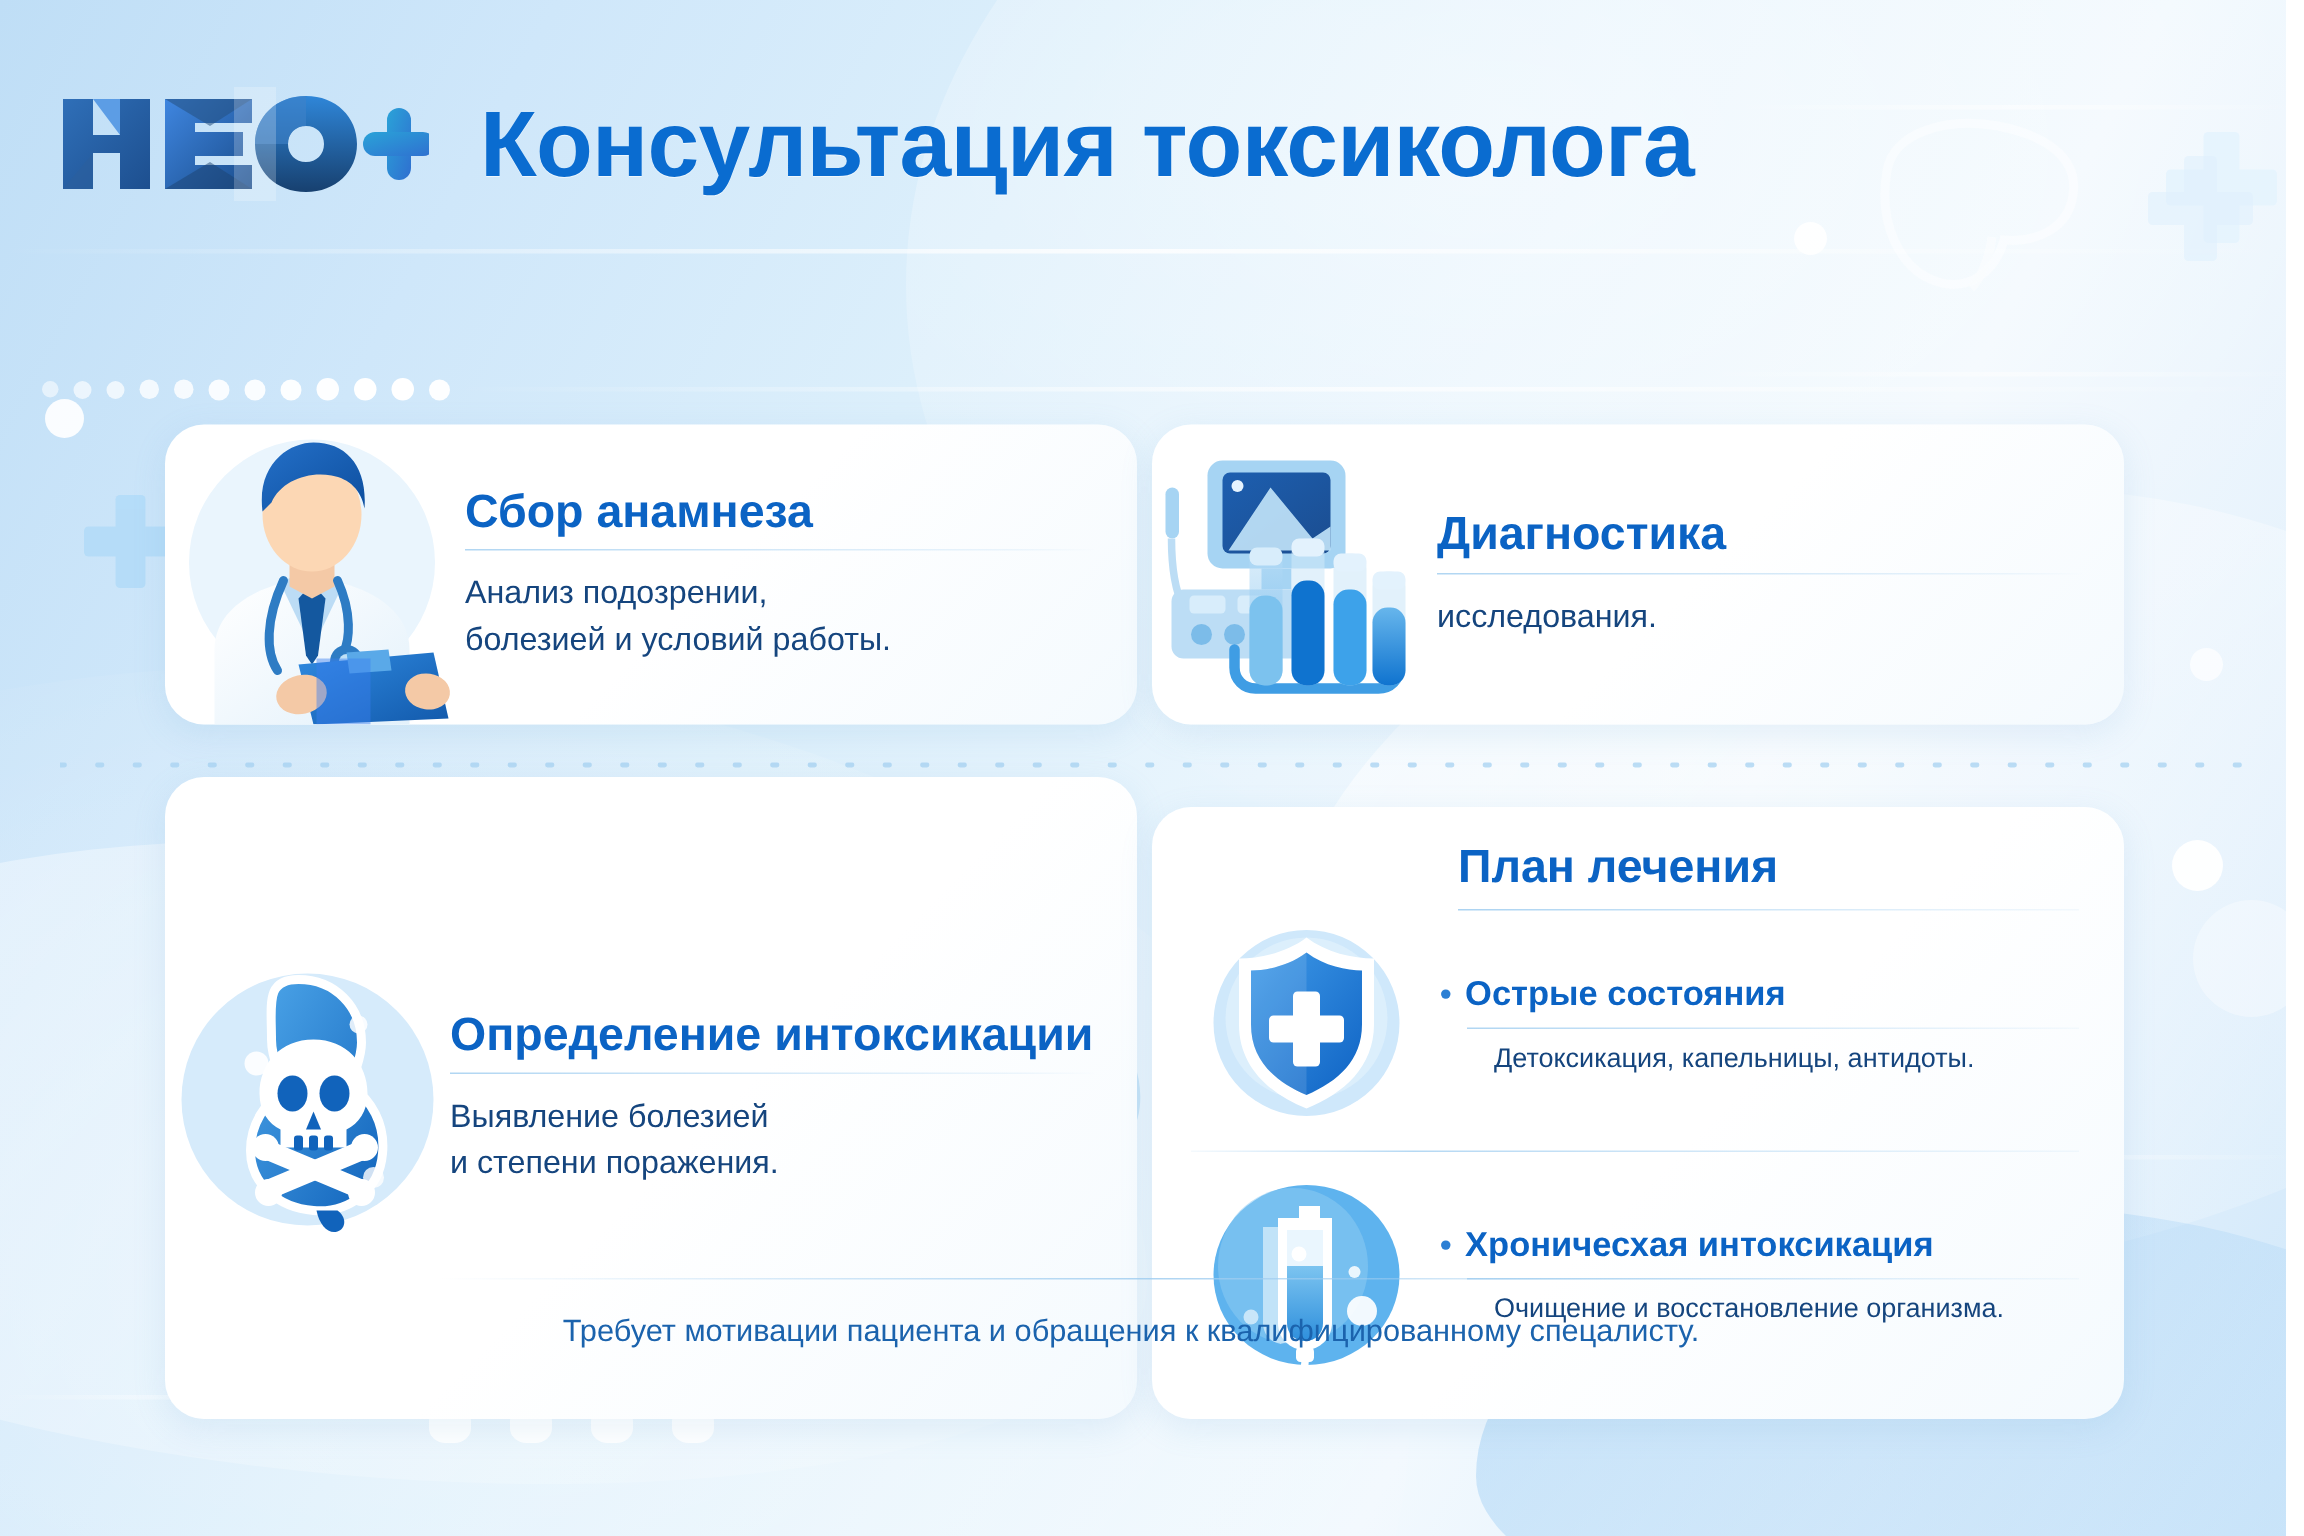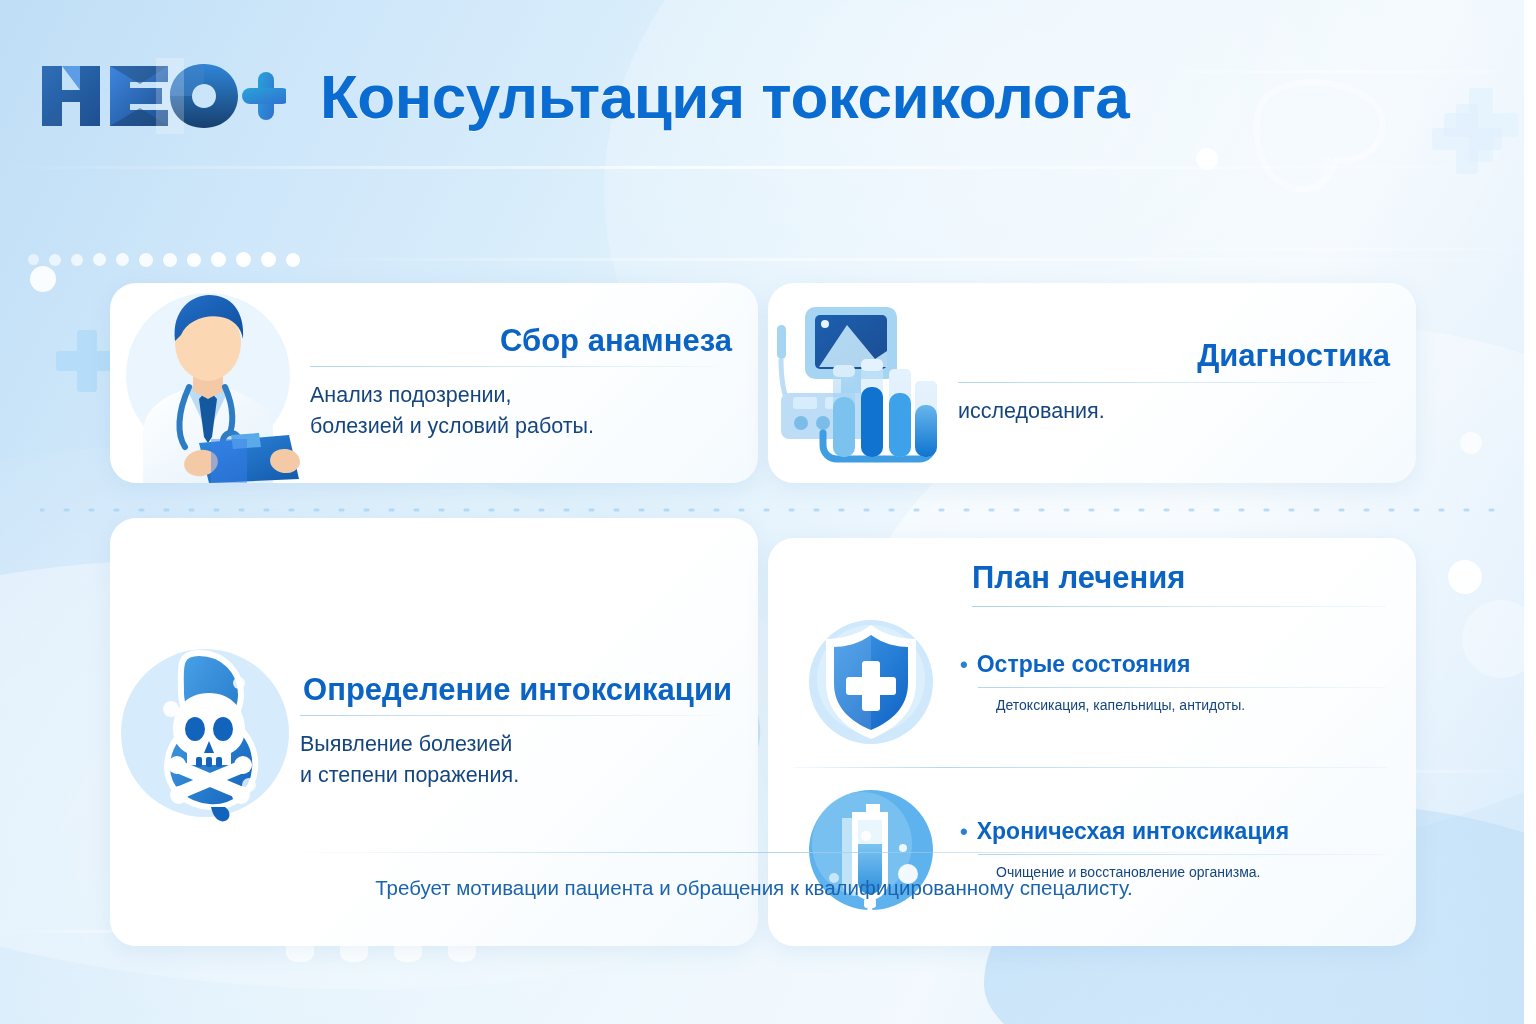"Сбор анамнеза" .card-title { text-align: right -> none }
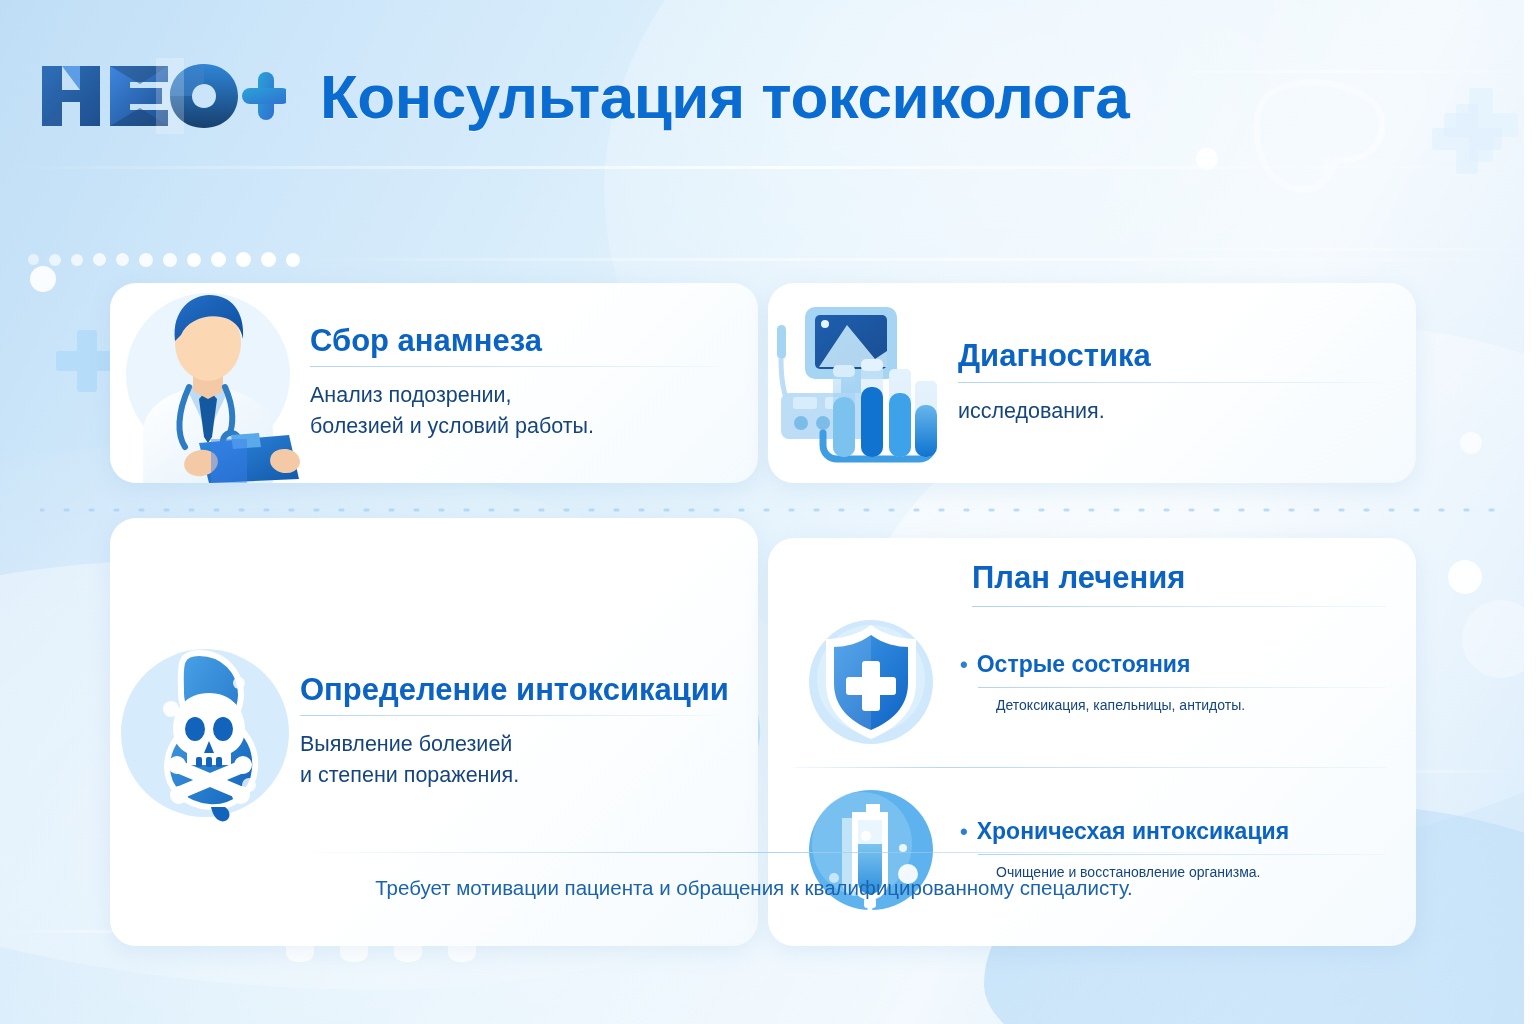"Детоксикация, капельницы, антидоты." .plan-desc { font-size: 14px -> 18px }
